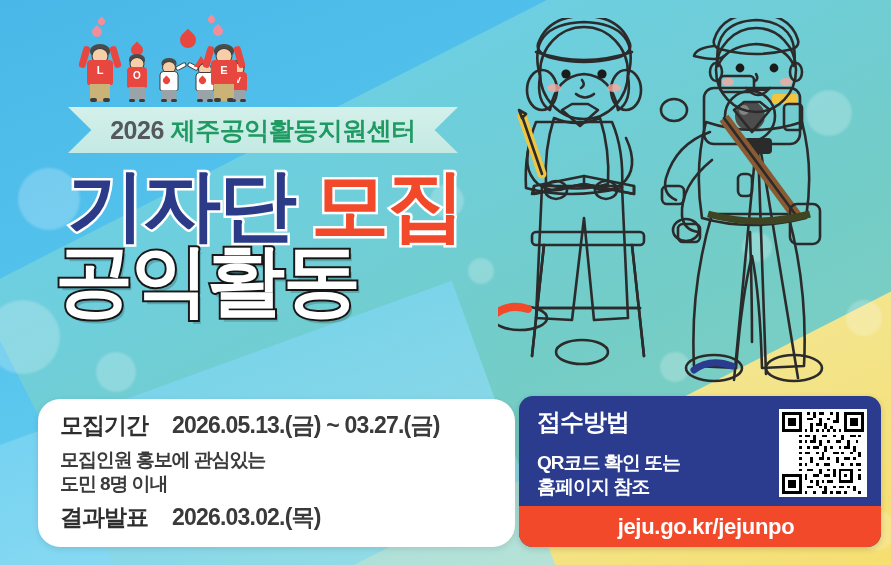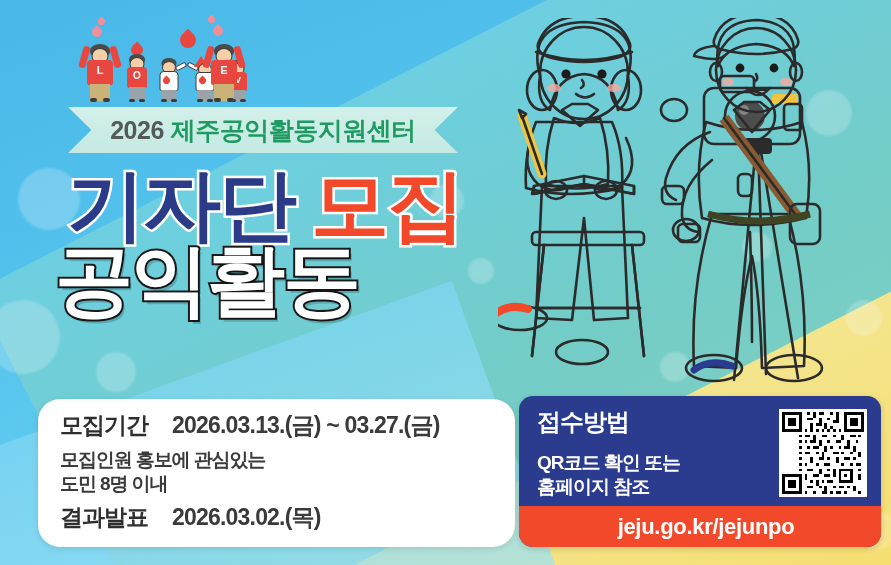"2026.03.13.(금) ~ 03.27.(금)" div.info-value { text: 2026.03.13 -> 2026.05.13 }
